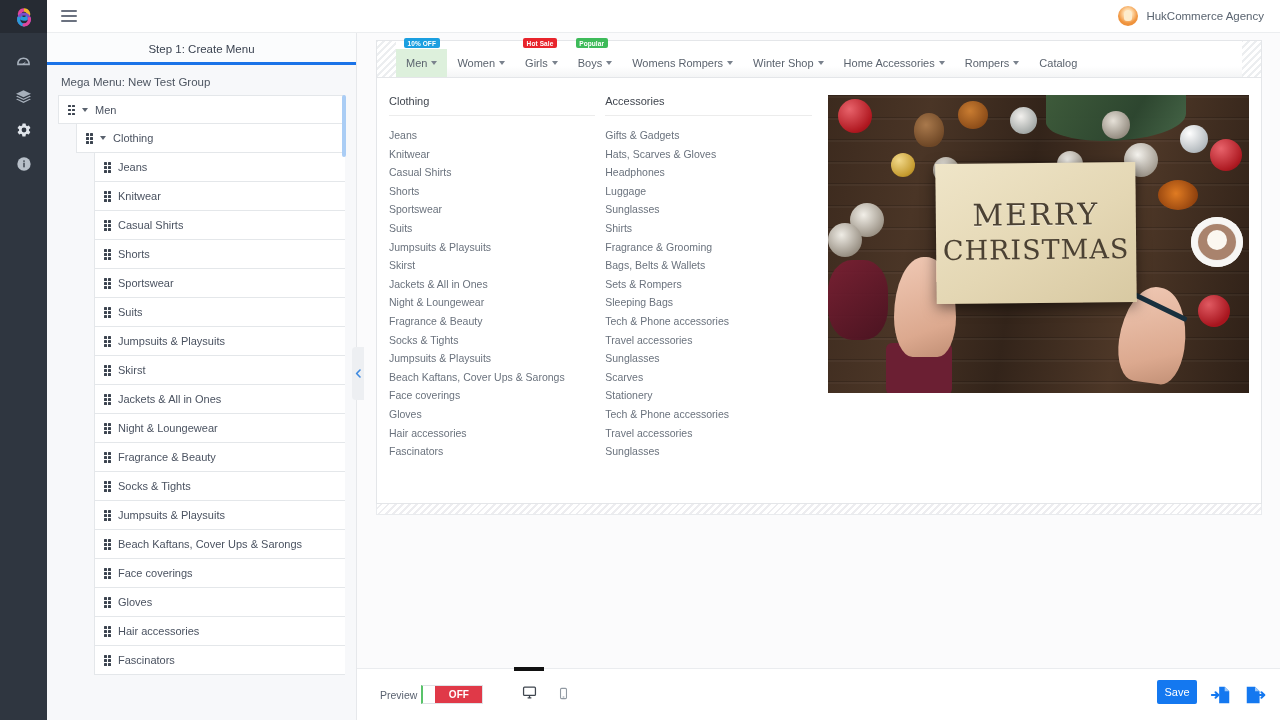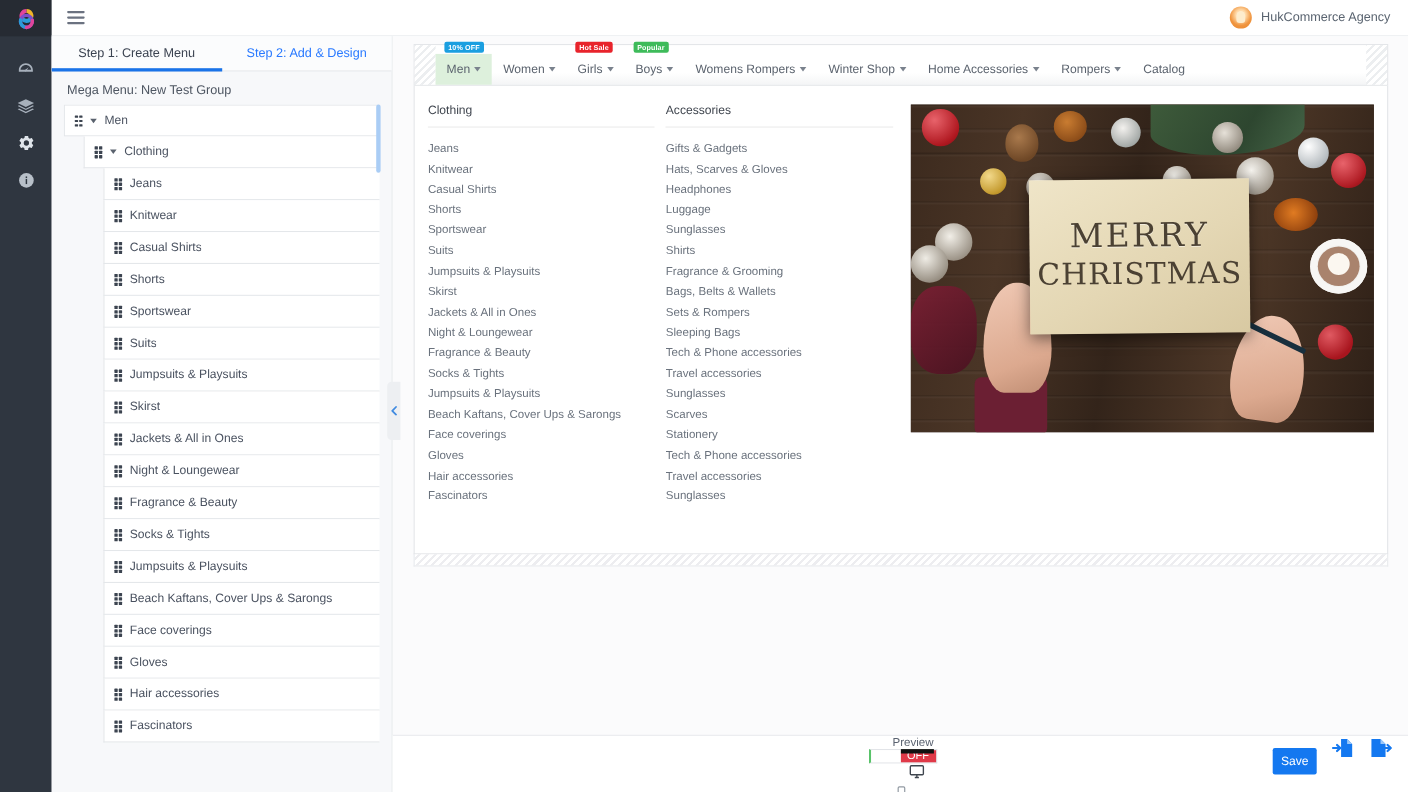"Step 2: Add & Design" div.step { html: <div>Step 2: Add &amp; Design</div> -> none }
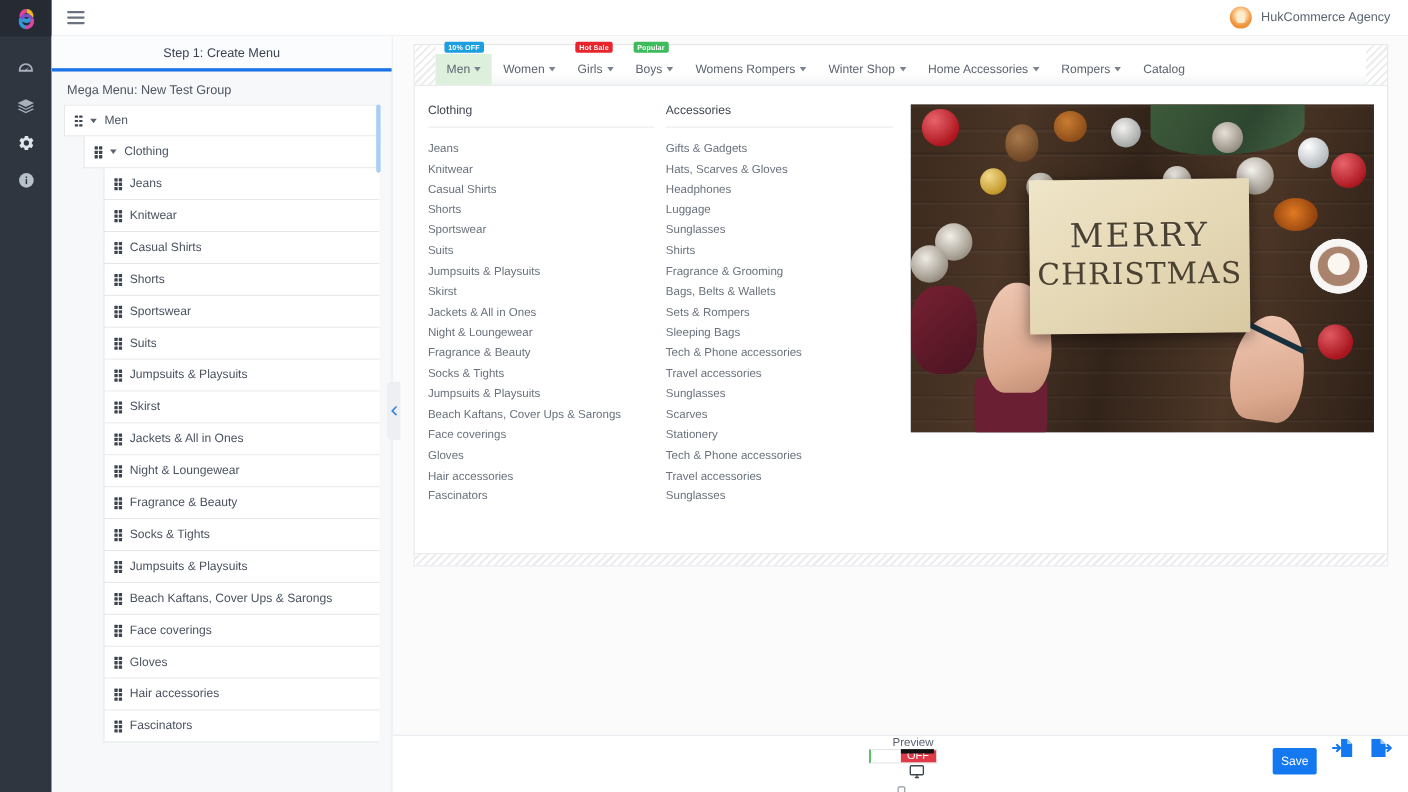"Preview" .bottombar { flex-direction: column -> none }
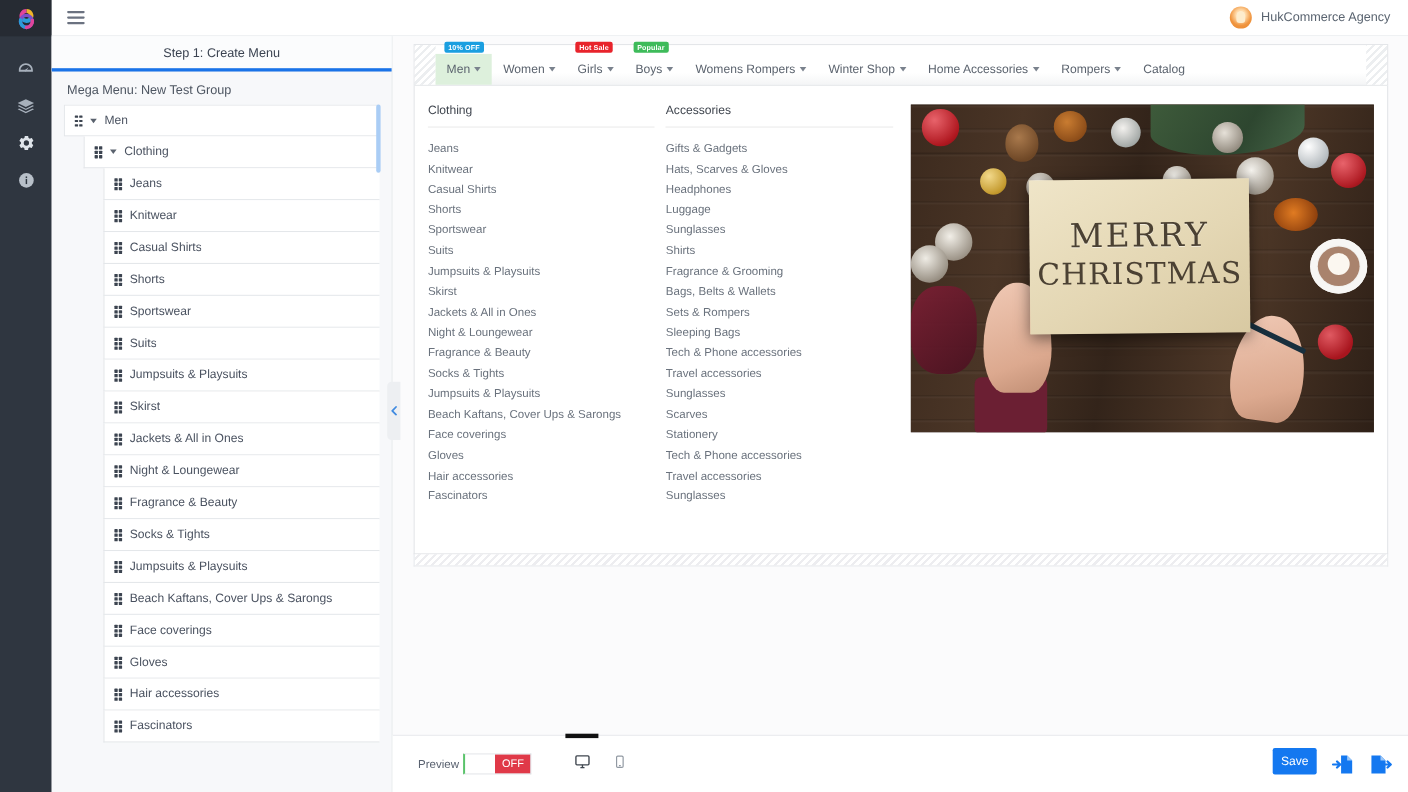"OFF" .toggle .off { font-weight: normal -> bold; width: 32px -> 47px }
